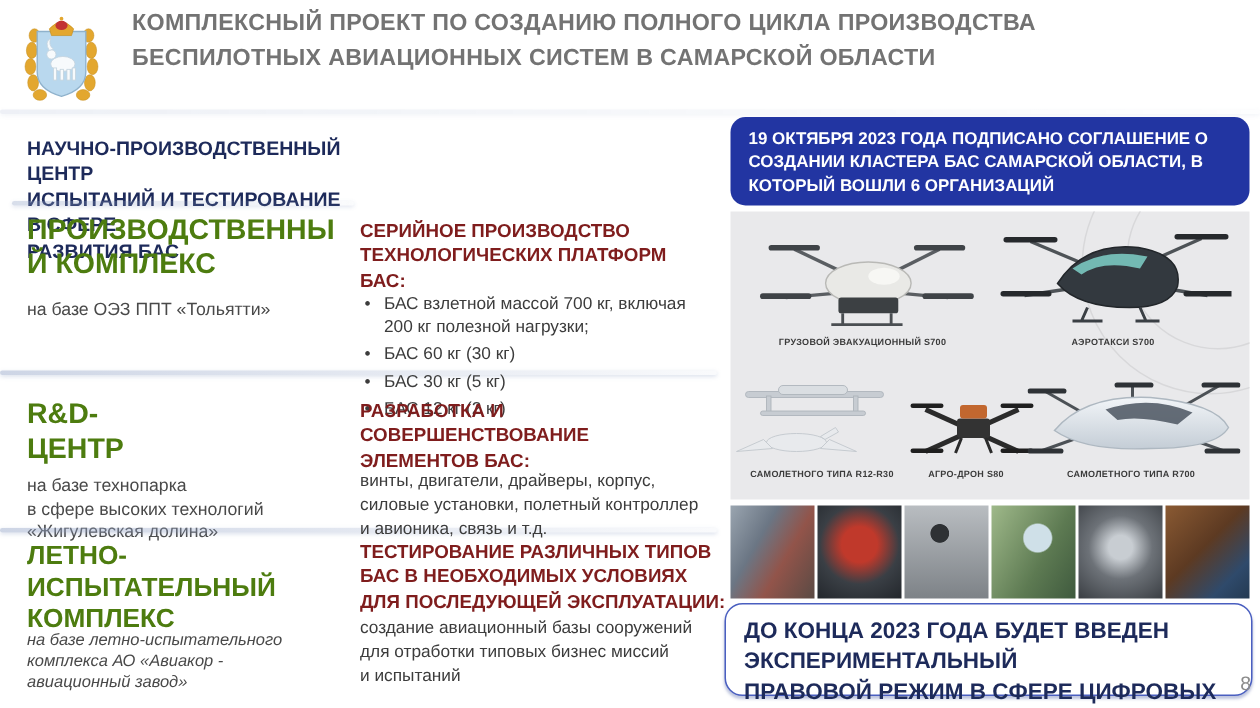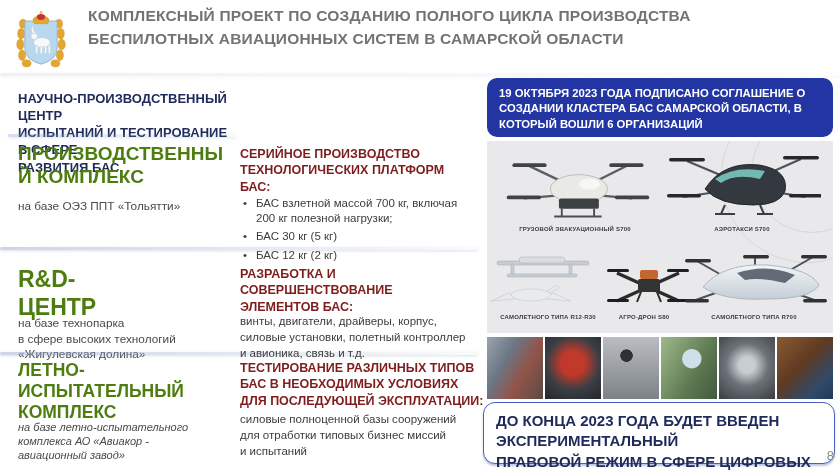"БАС 60 кг (30 кг)" li { html: none -> <li>БАС 60 кг (30 кг)</li> }
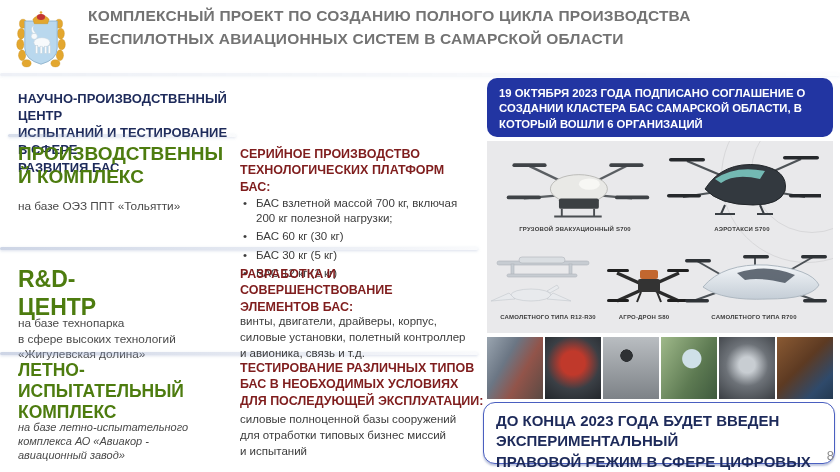"R&D-" .rnd-title { font-size: 23px -> 19px }
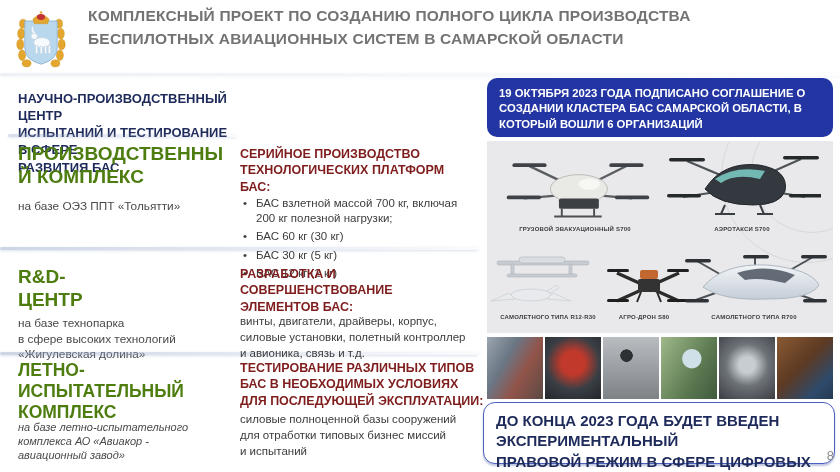"силовые полноценной базы сооружений" div.abs { text: силовые полноценной -> создание авиационный }
